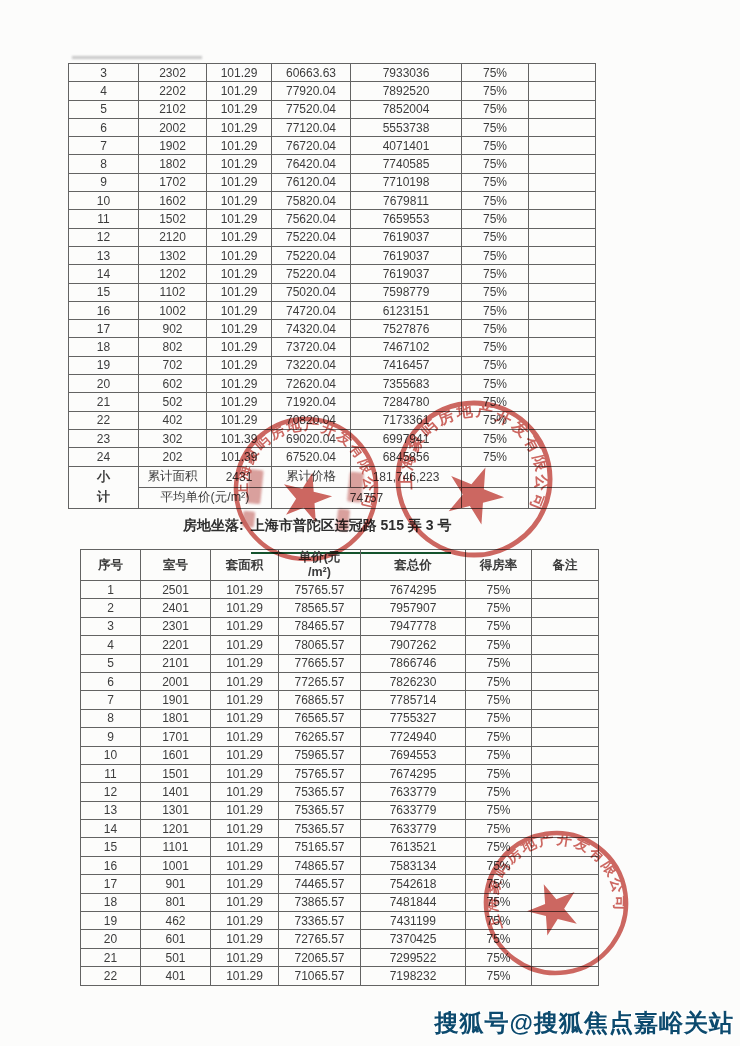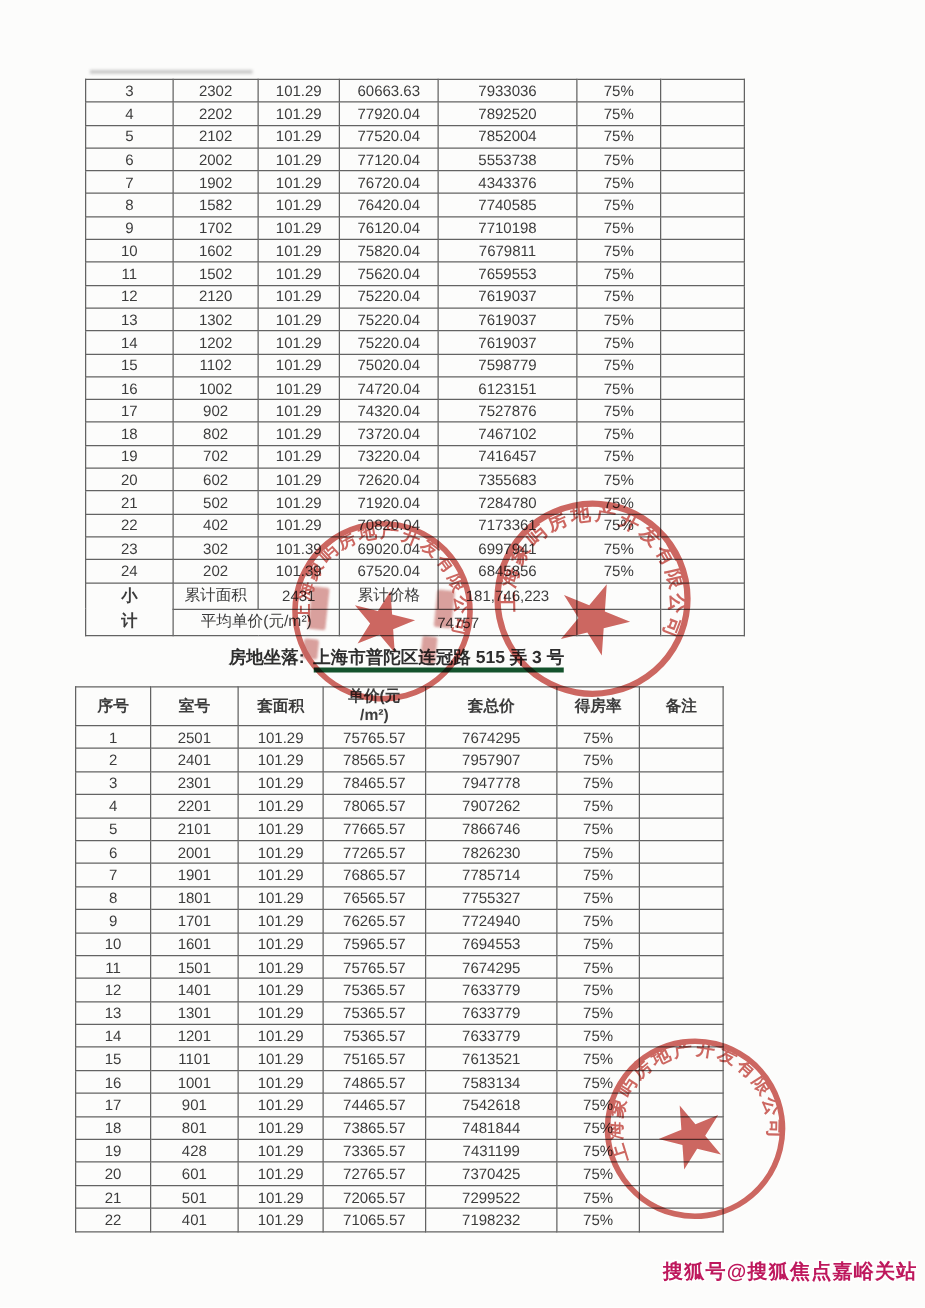"4343376" td { text: 4343376 -> 4071401 }
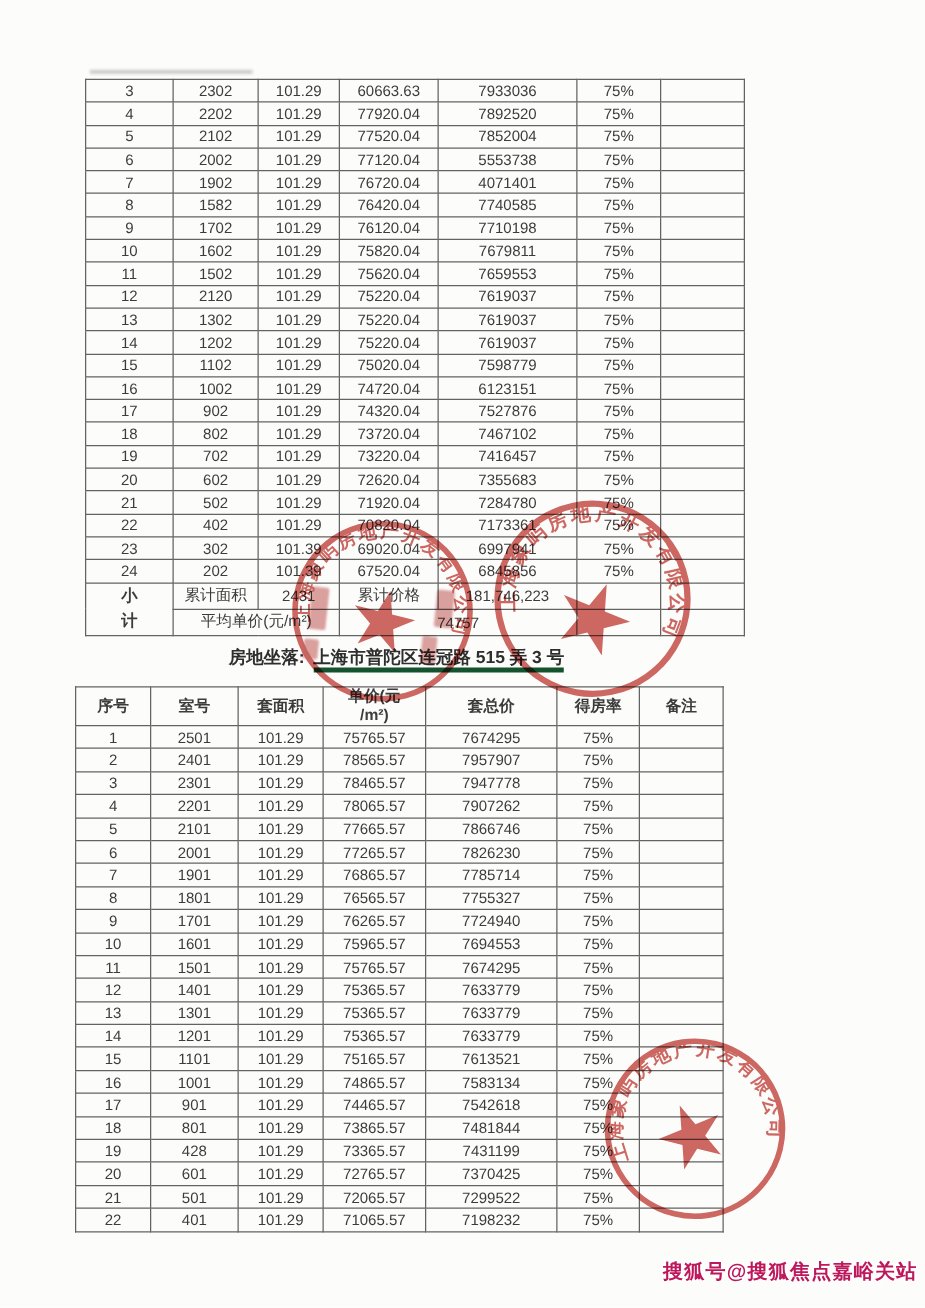"1582" td { text: 1582 -> 1802 }
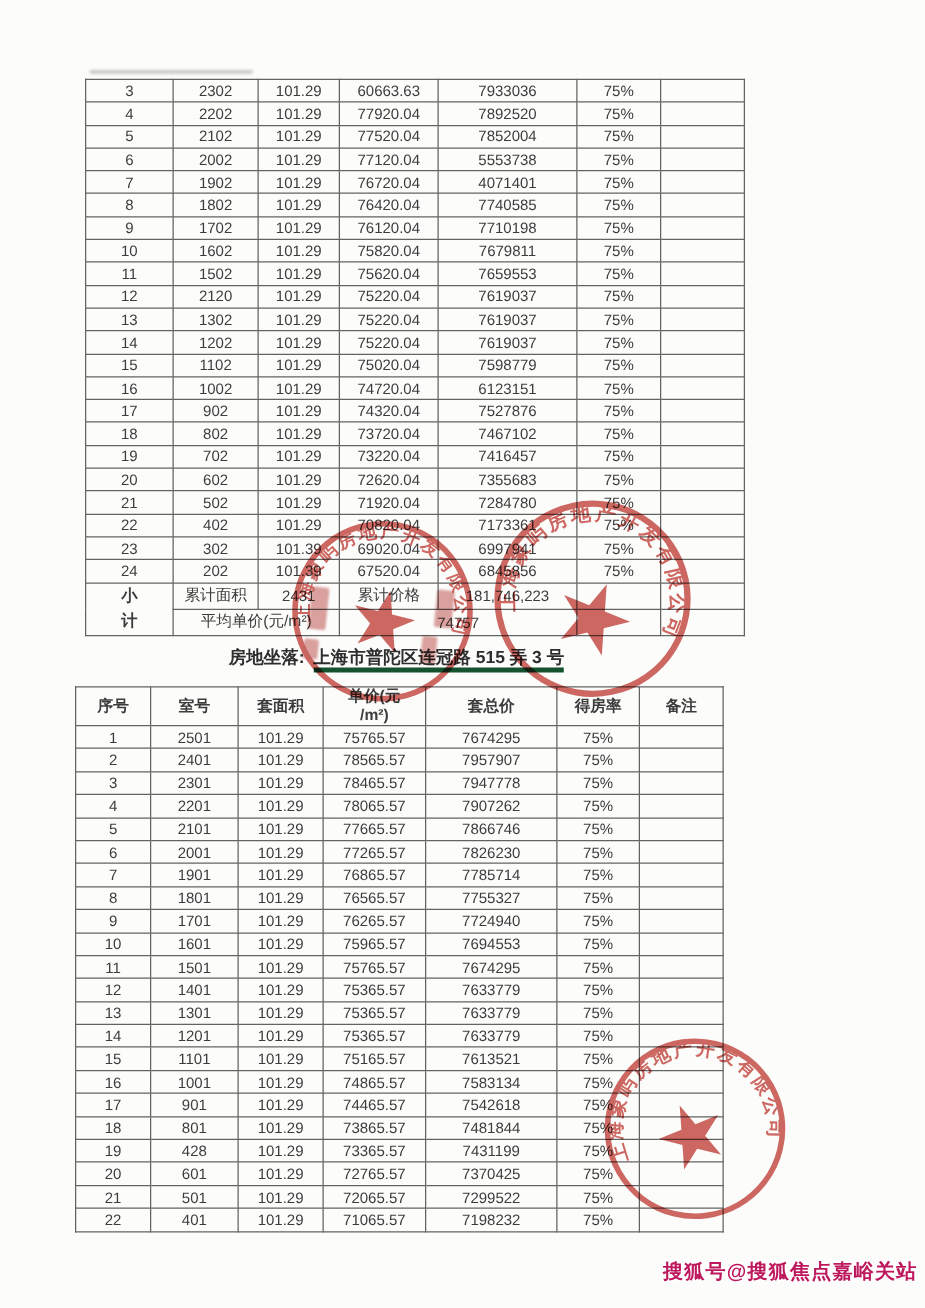"上海市普陀区连冠路 515 弄 3 号" .addr-value { border-bottom: 4px solid #14532d -> 2px solid #14532d; padding-bottom: 1px -> 19px }
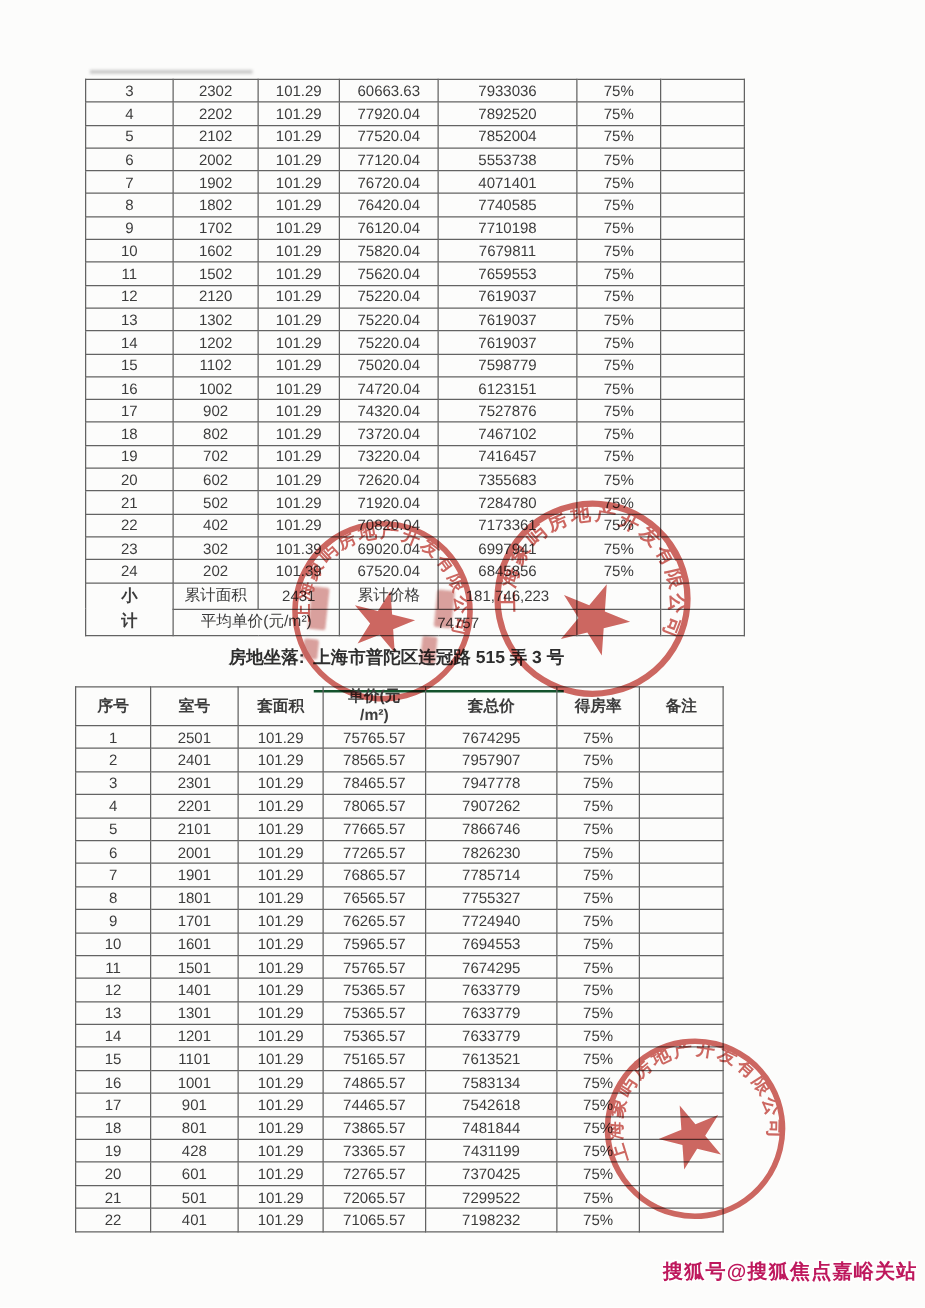"序号" .t2 { left: 60px -> 80px }
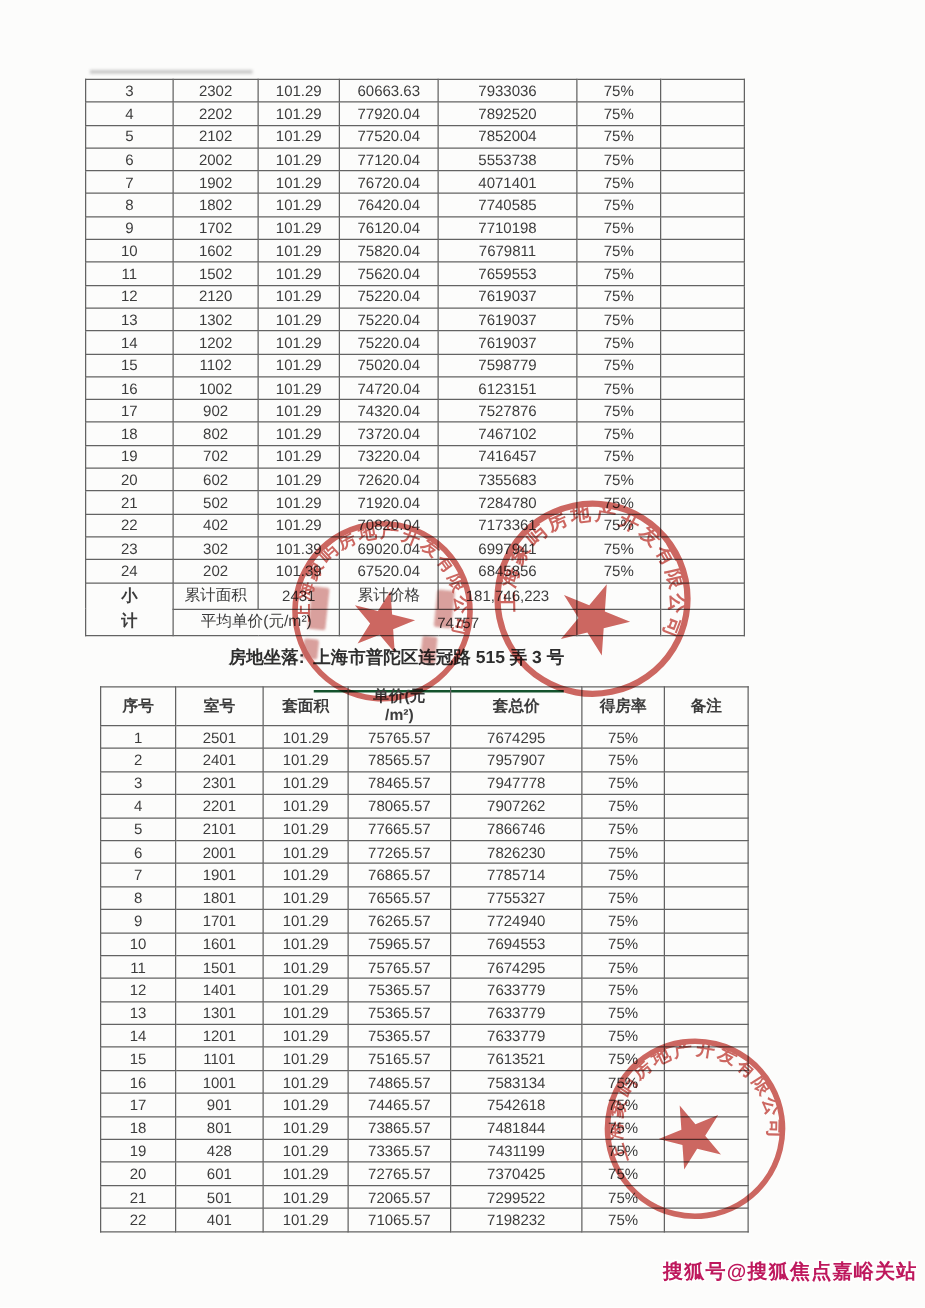"428" td { text: 428 -> 462 }
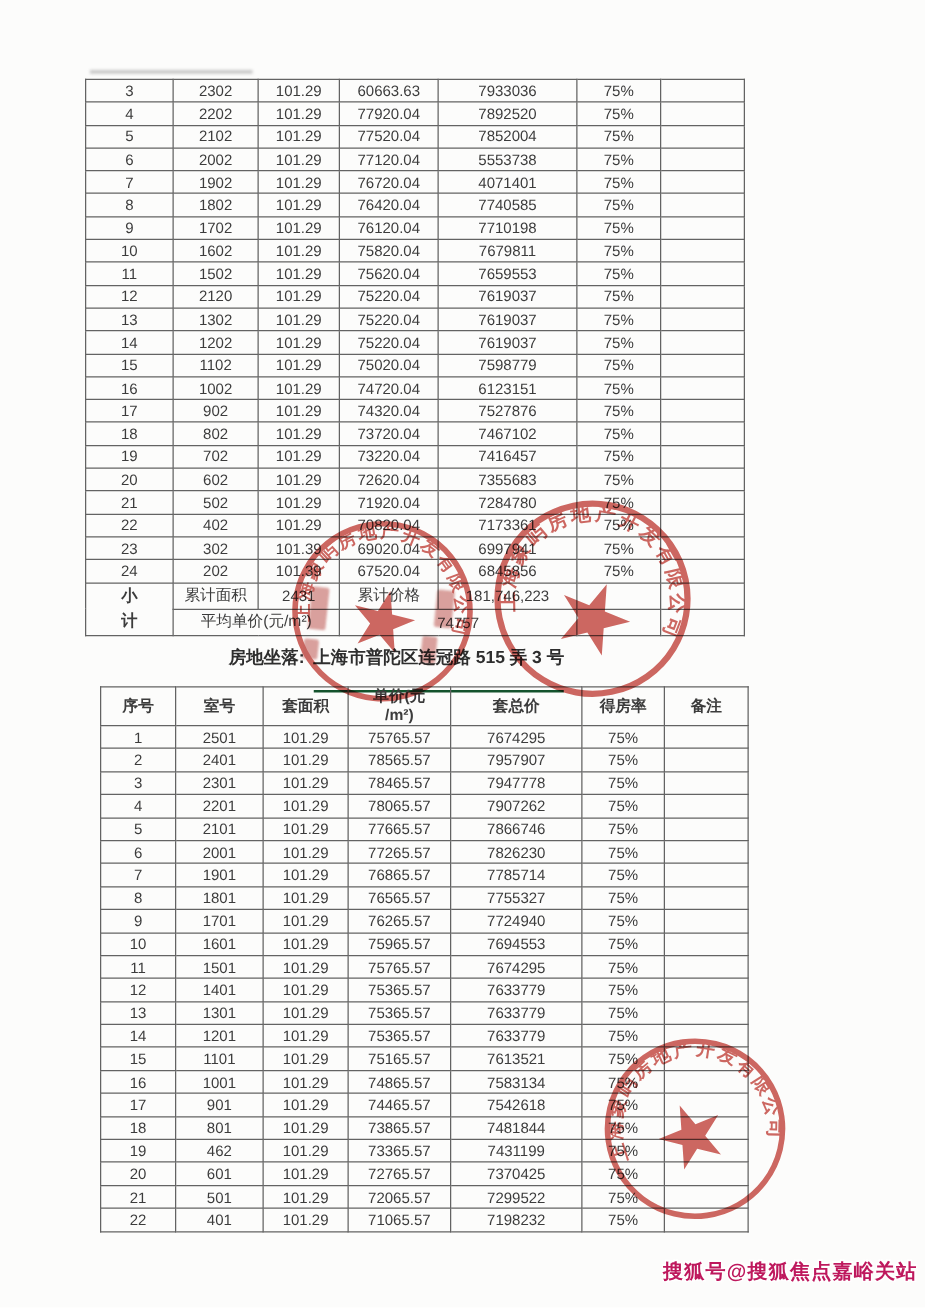"搜狐号@搜狐焦点嘉峪关站" .watermark { color: #be185d -> #0c4a6e; font-size: 16px -> 24px }
